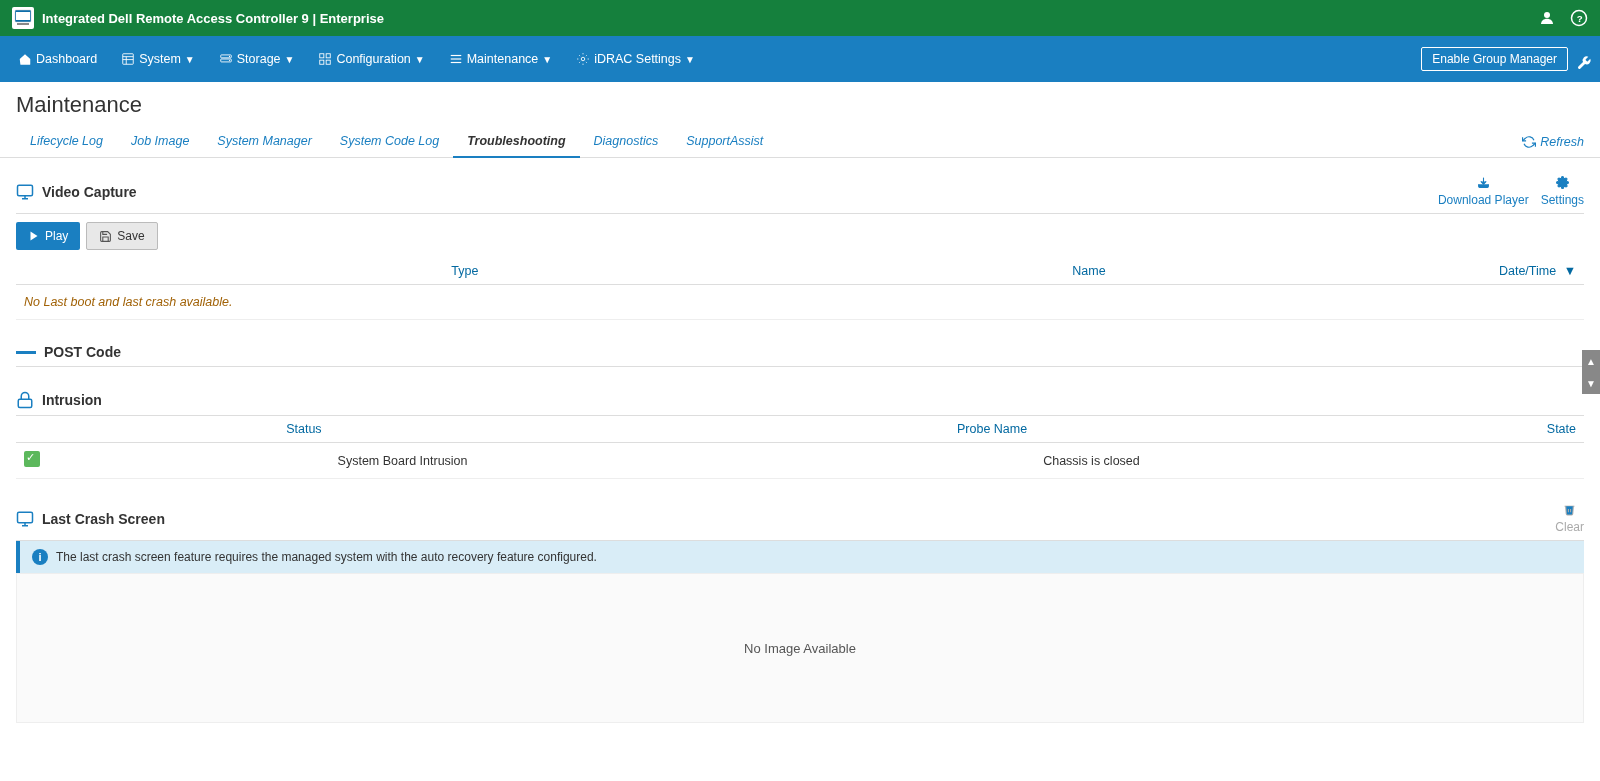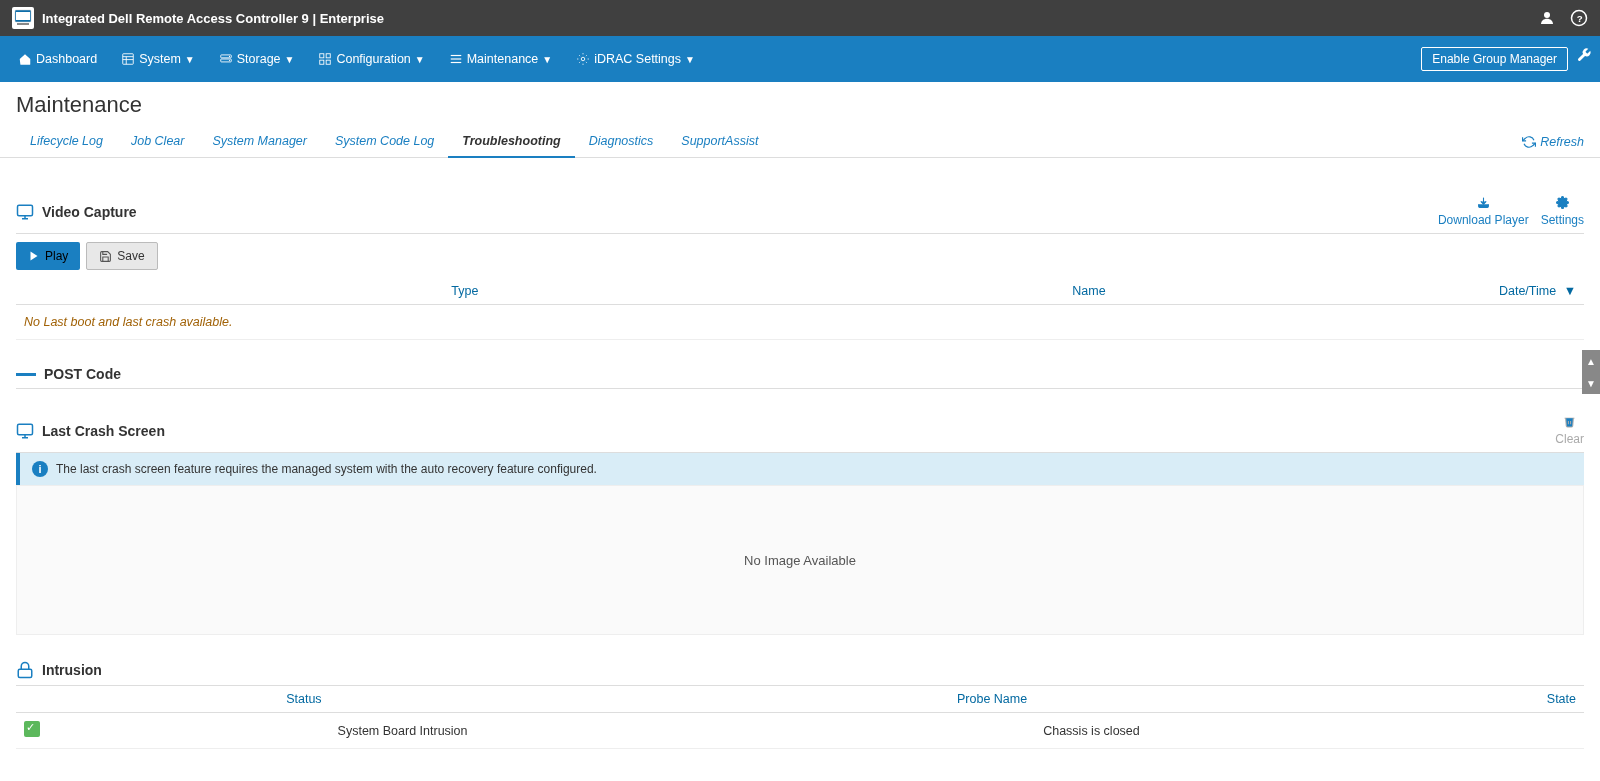"Integrated Dell Remote Access Controller" .top-bar { background: #404040 -> #15803d }
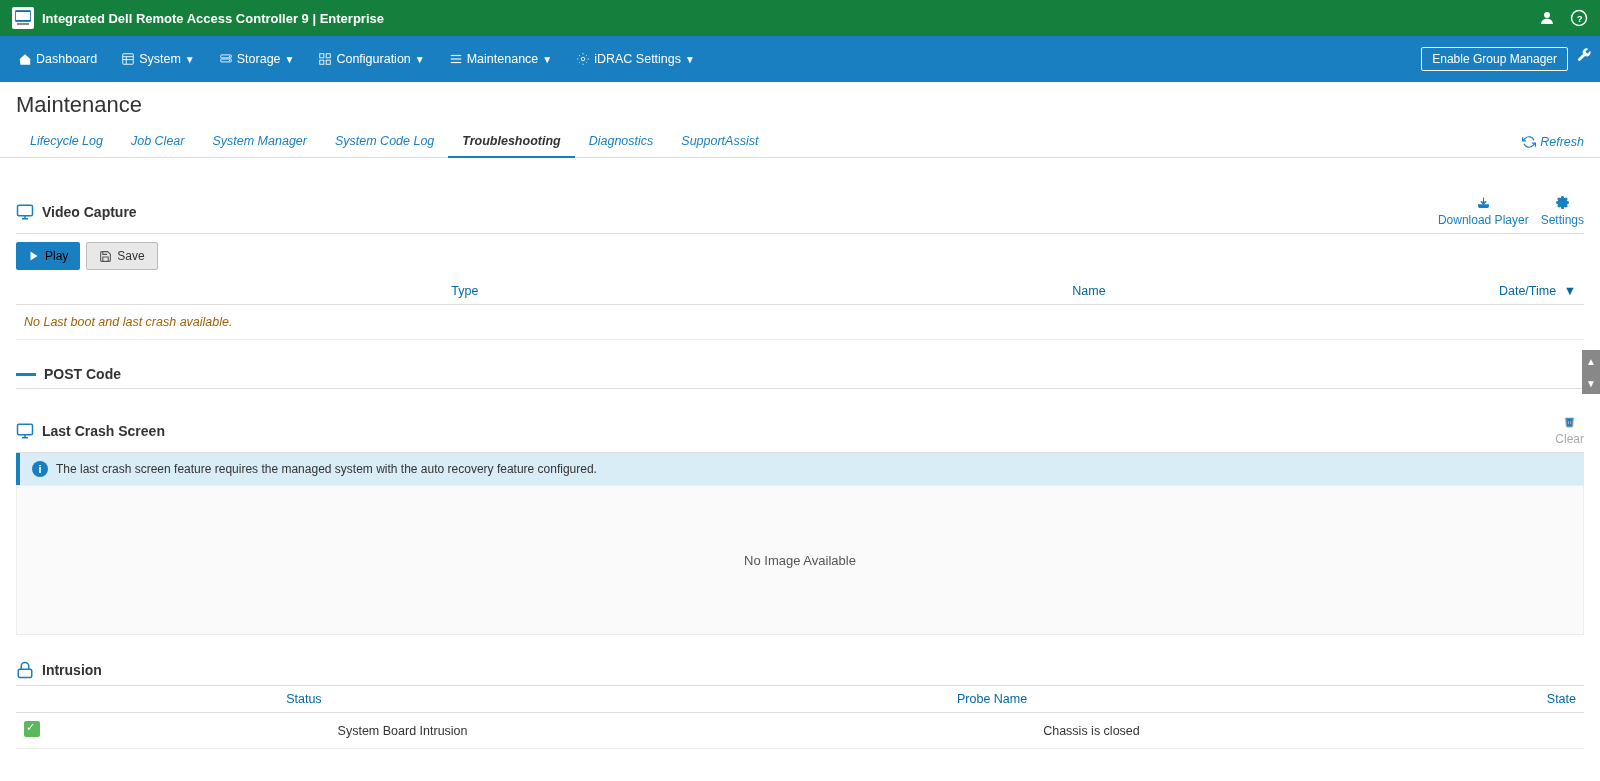"Enable Group Manager" .nav-bar-right { align-items: flex-start -> flex-end }
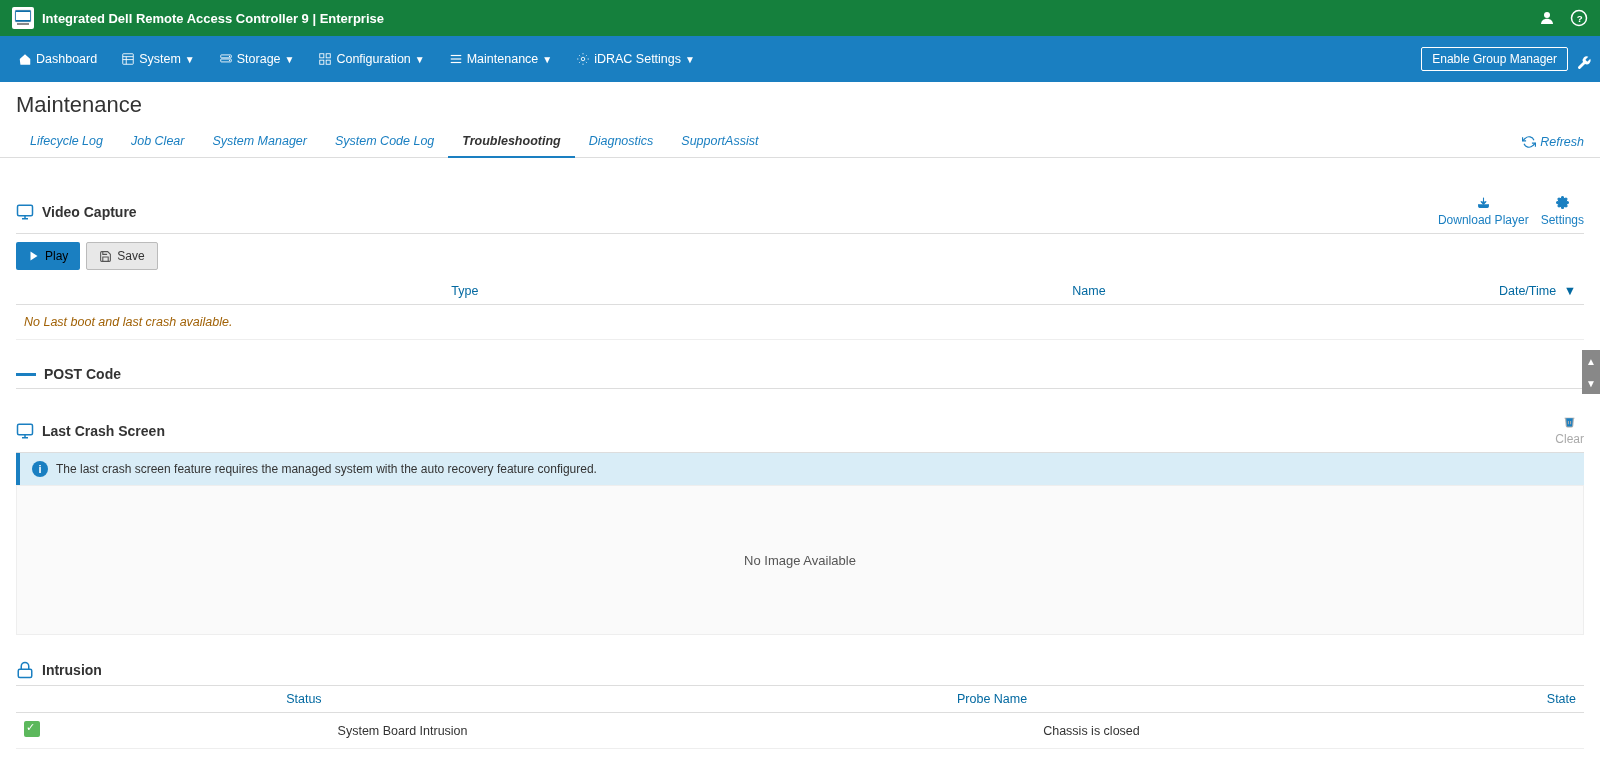"Job Clear" div.tab-item { text: Clear -> Image }
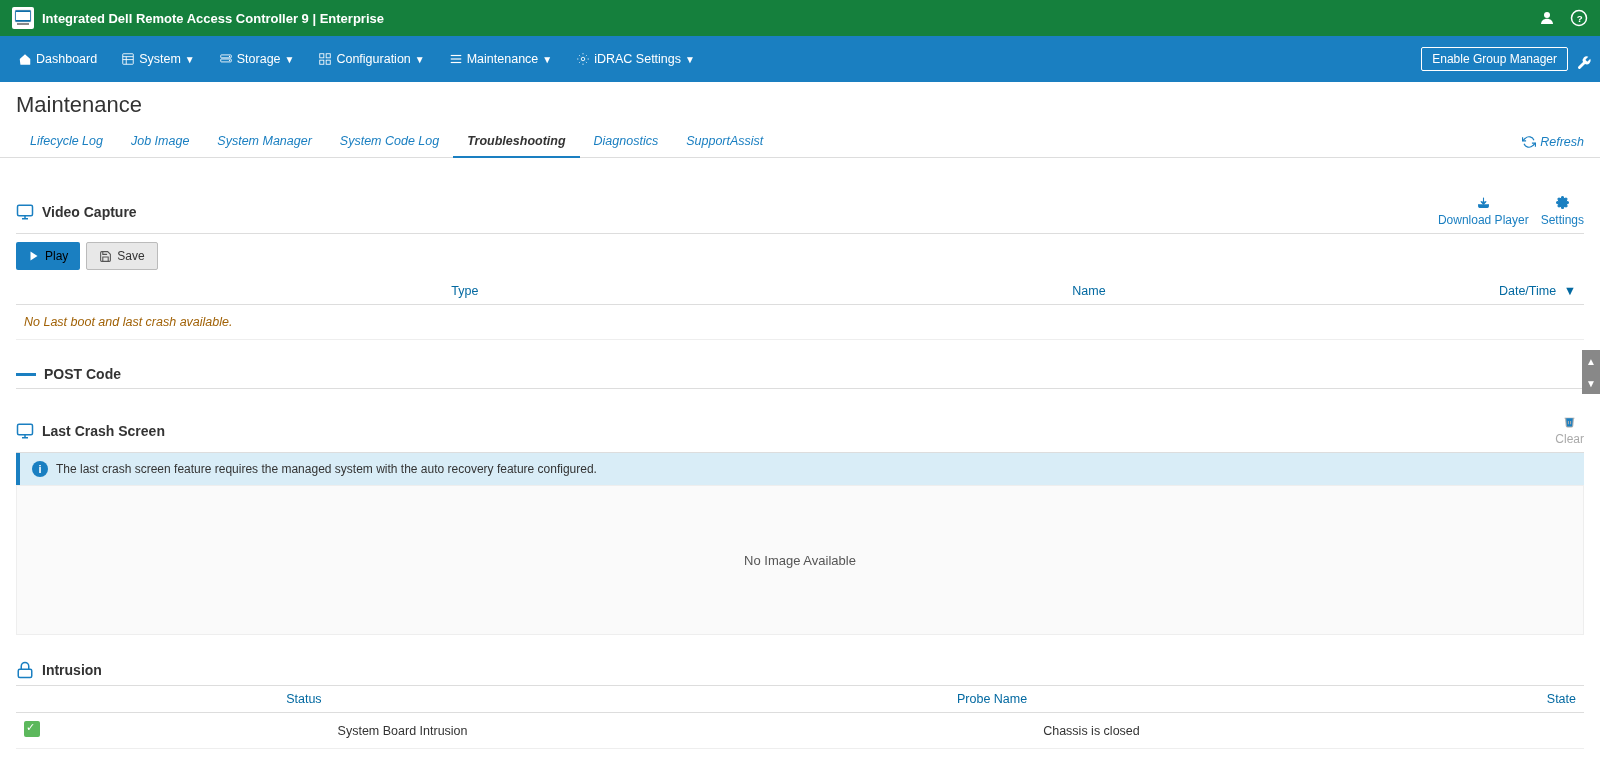"Video Capture" .section { margin-top: 20px -> none }
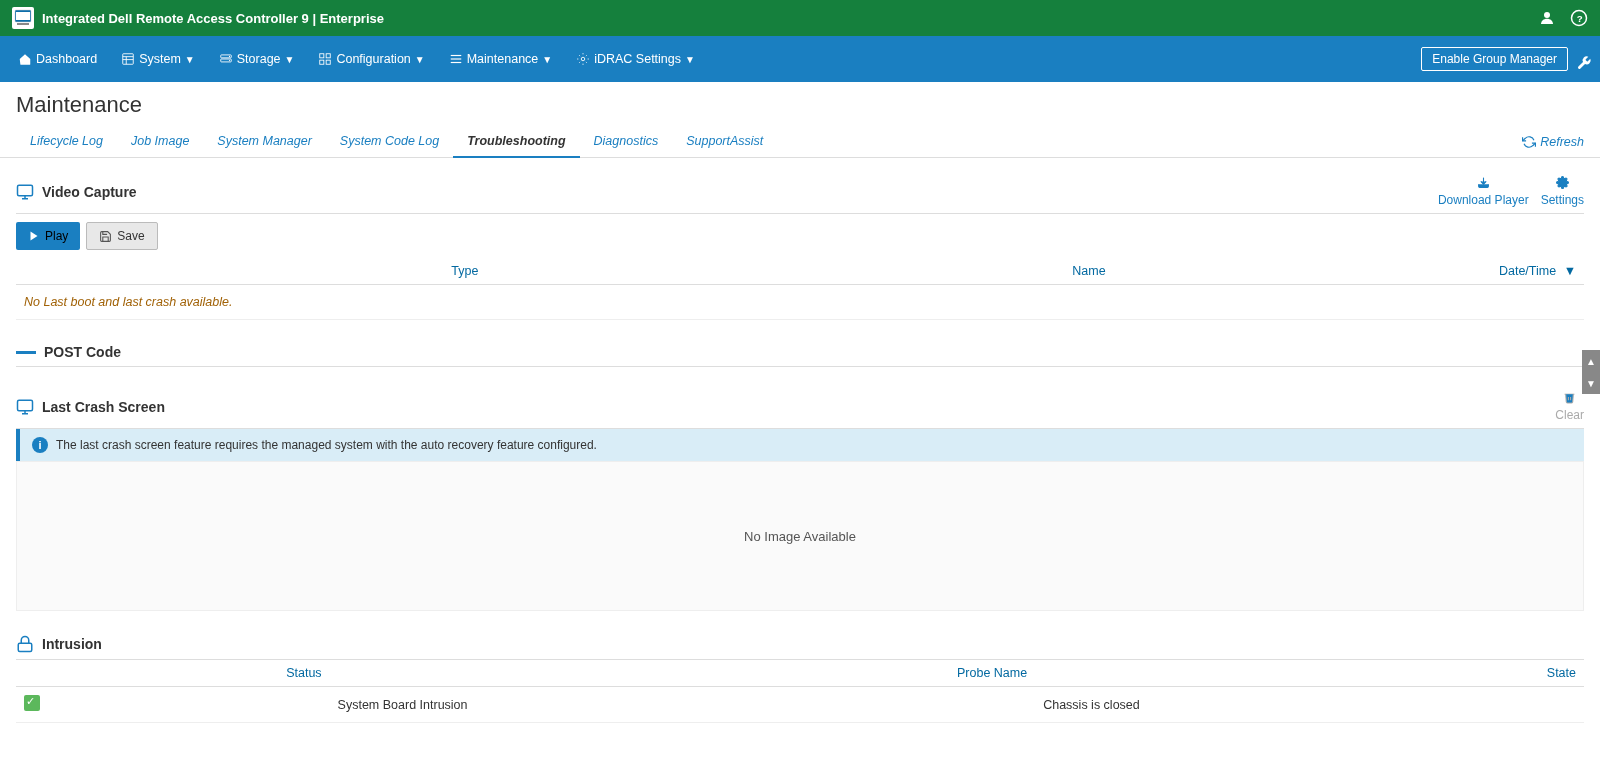"Play" .btn-primary { color: #000000 -> #ffffff }
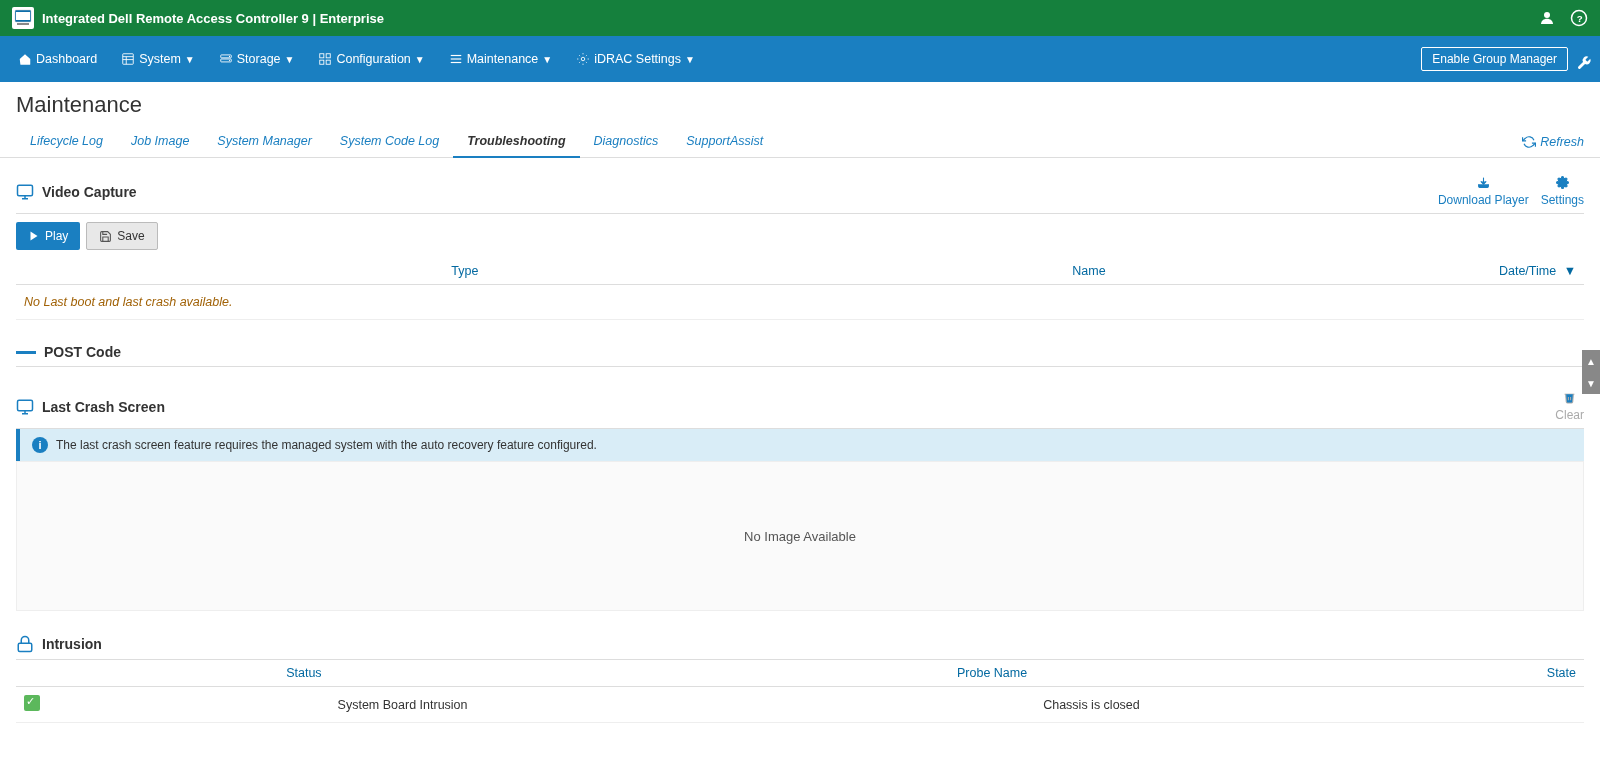"Last Crash Screen" div.section { order: before "Intrusion" -> after "Intrusion" }
